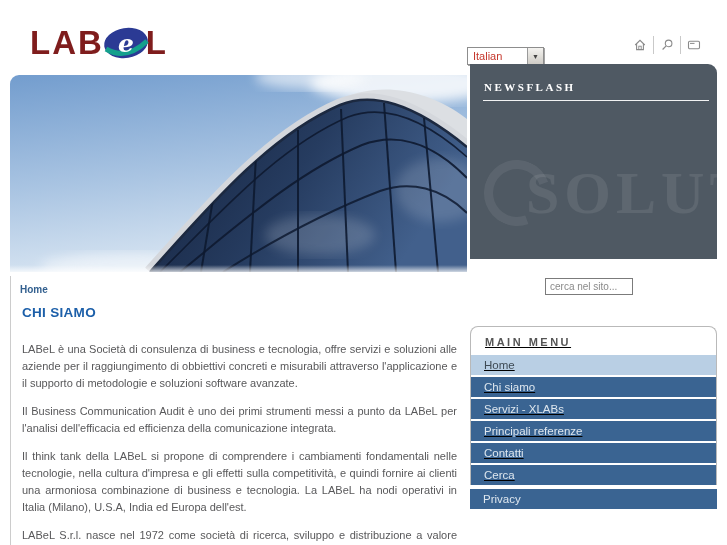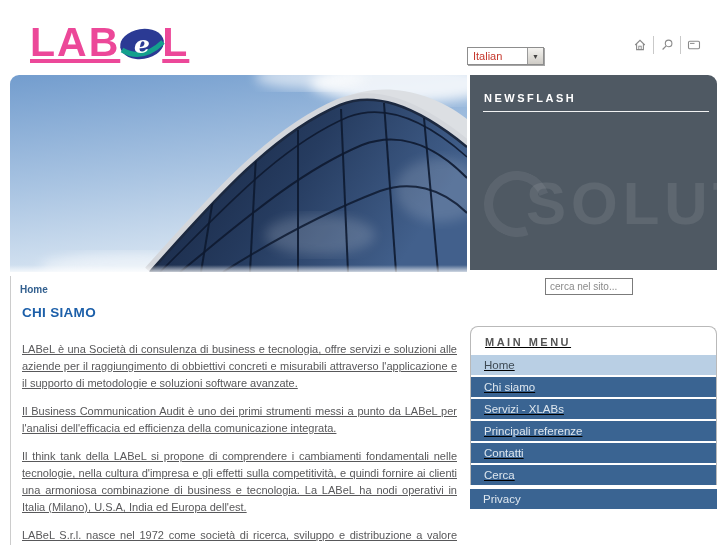"LAB" .logo-txt { color: #ec4899 -> #7f1d1d; font-size: 41px -> 33px; text-decoration: underline -> none }
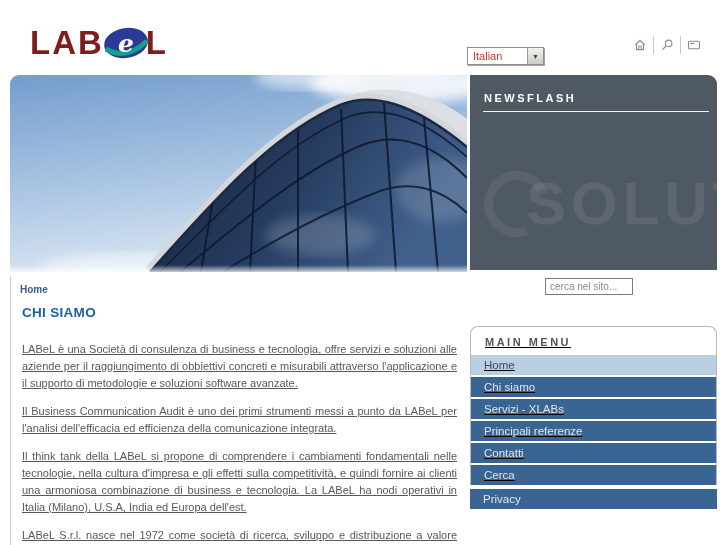"NEWSFLASH" .newsflash { font-family: none -> Liberation Serif, serif; top: 75px -> 64px }
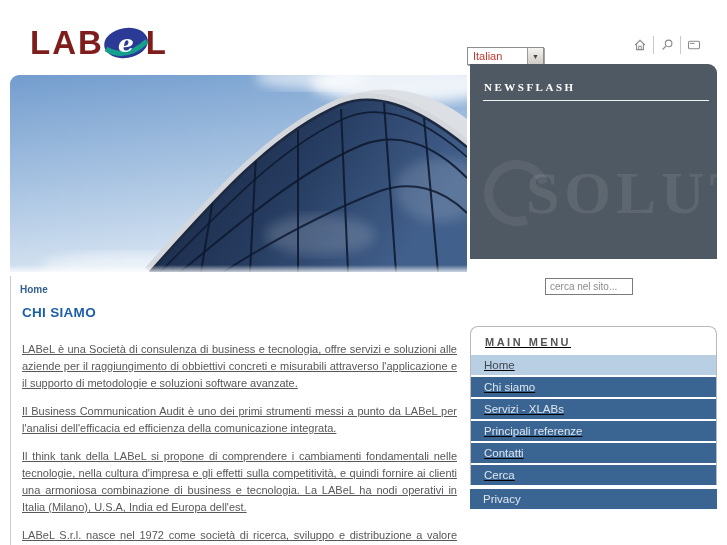"LABeL è una Società di" .paragraphs p { text-decoration: underline -> none }
